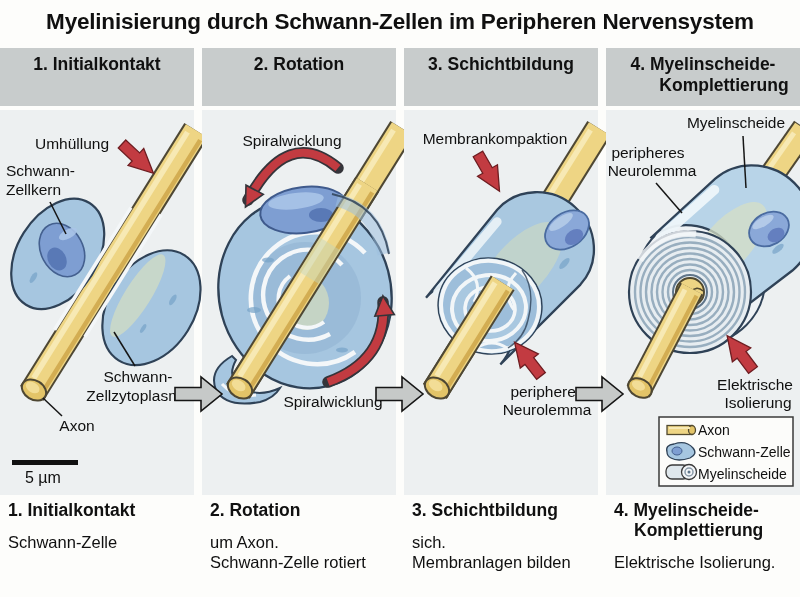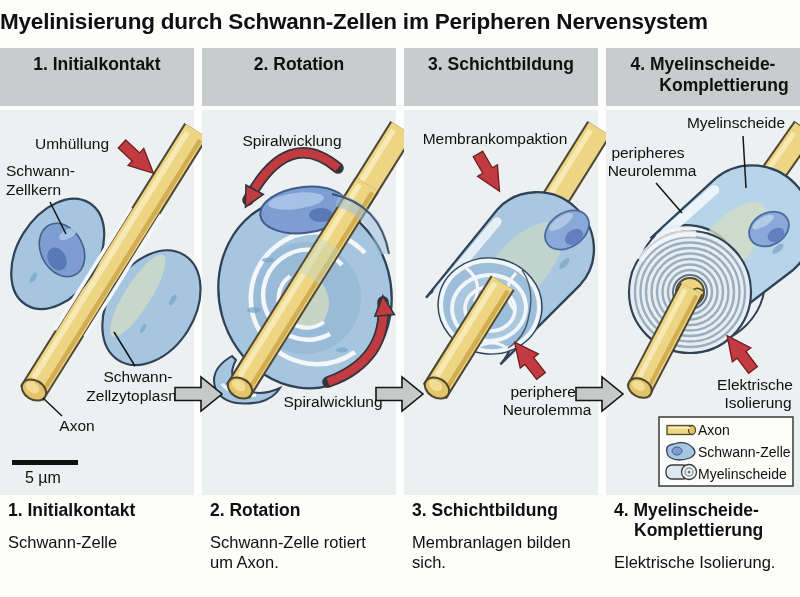"Myelinisierung durch Schwann-Zellen im" .title { text-align: none -> center }
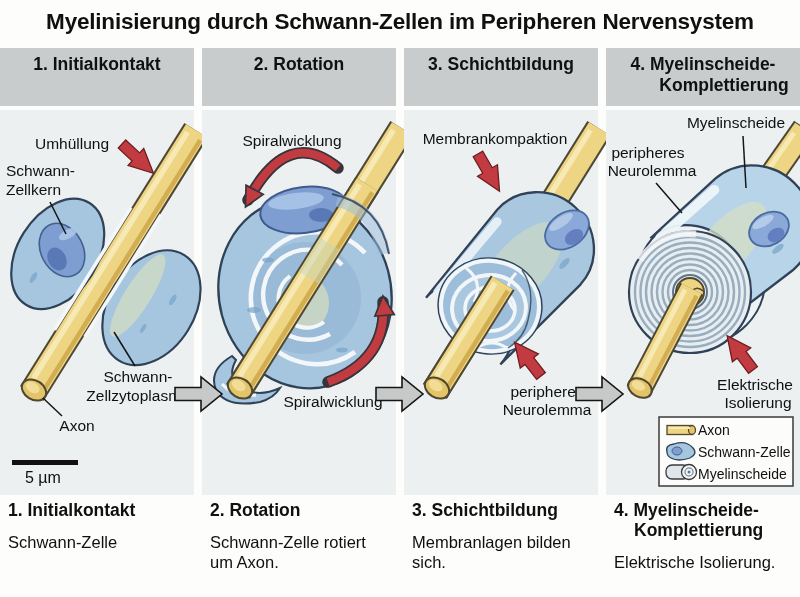"Schwann-Zelle rotiert" div { order: before "um Axon." -> after "um Axon." }
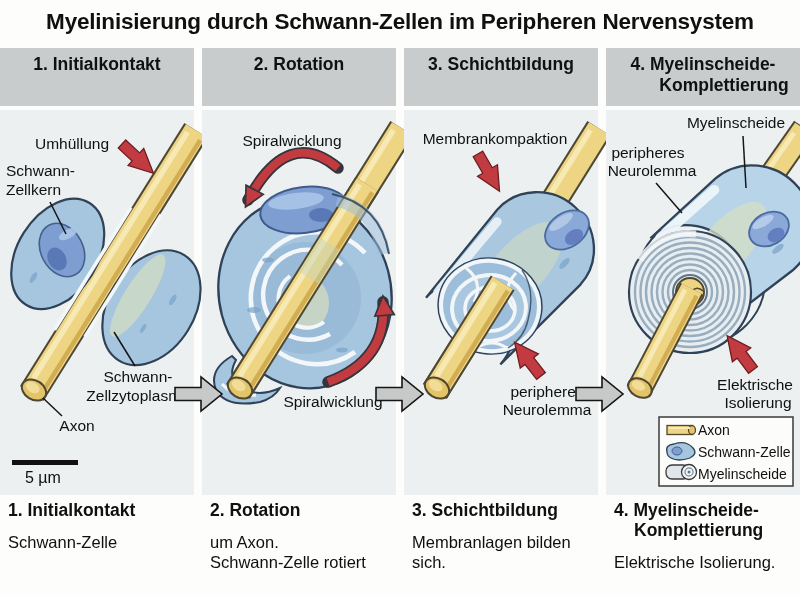"Membranlagen bilden" div { order: before "sich." -> after "sich." }
